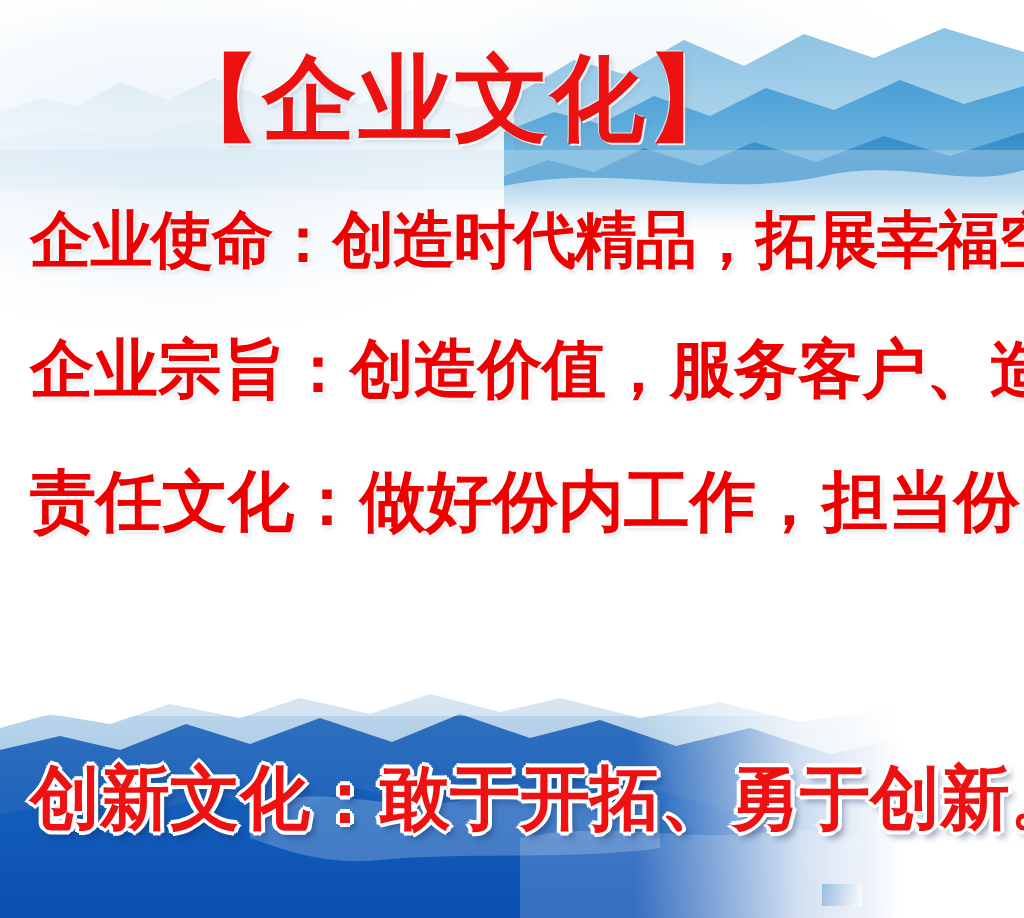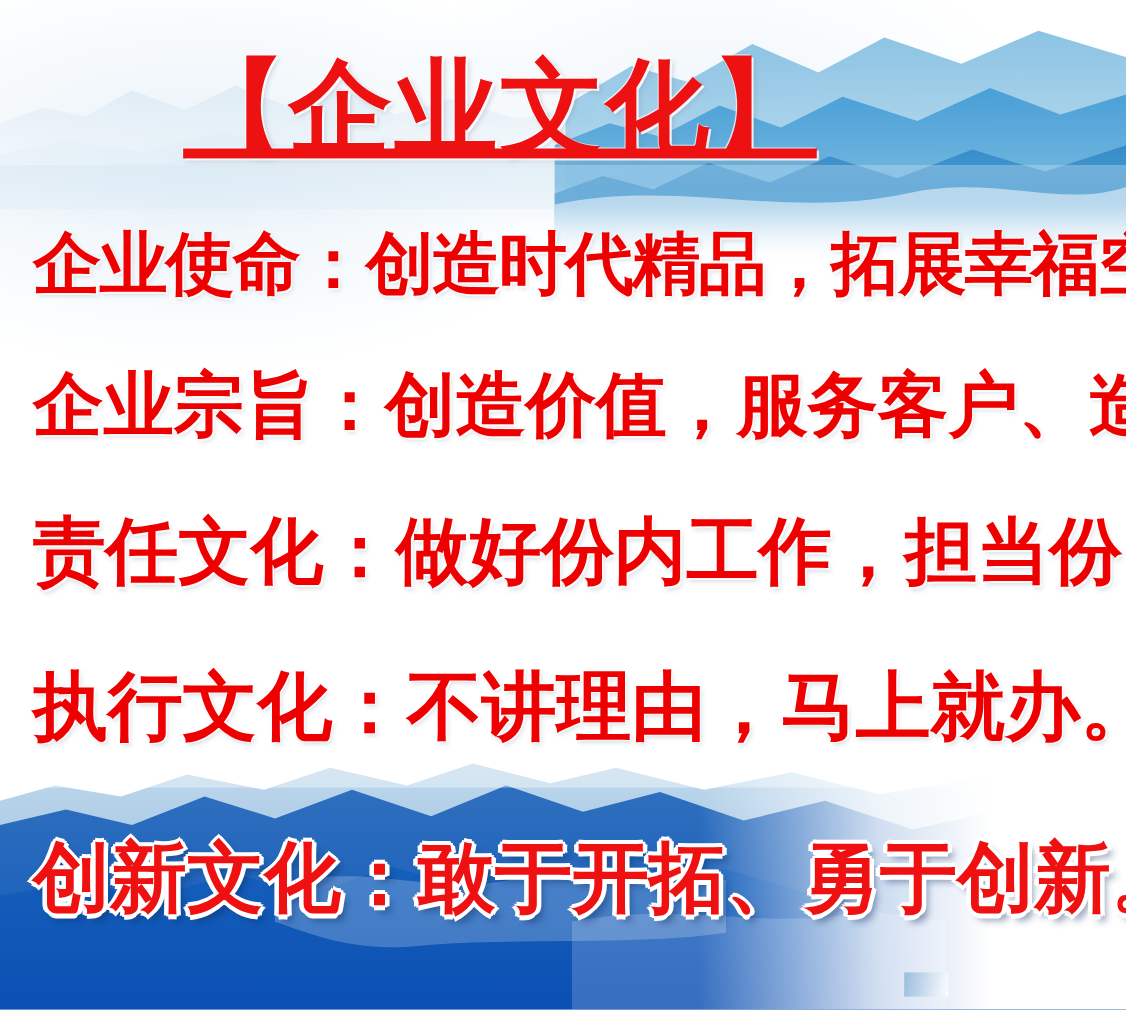"【企业文化】" .title { text-decoration: underline -> none }
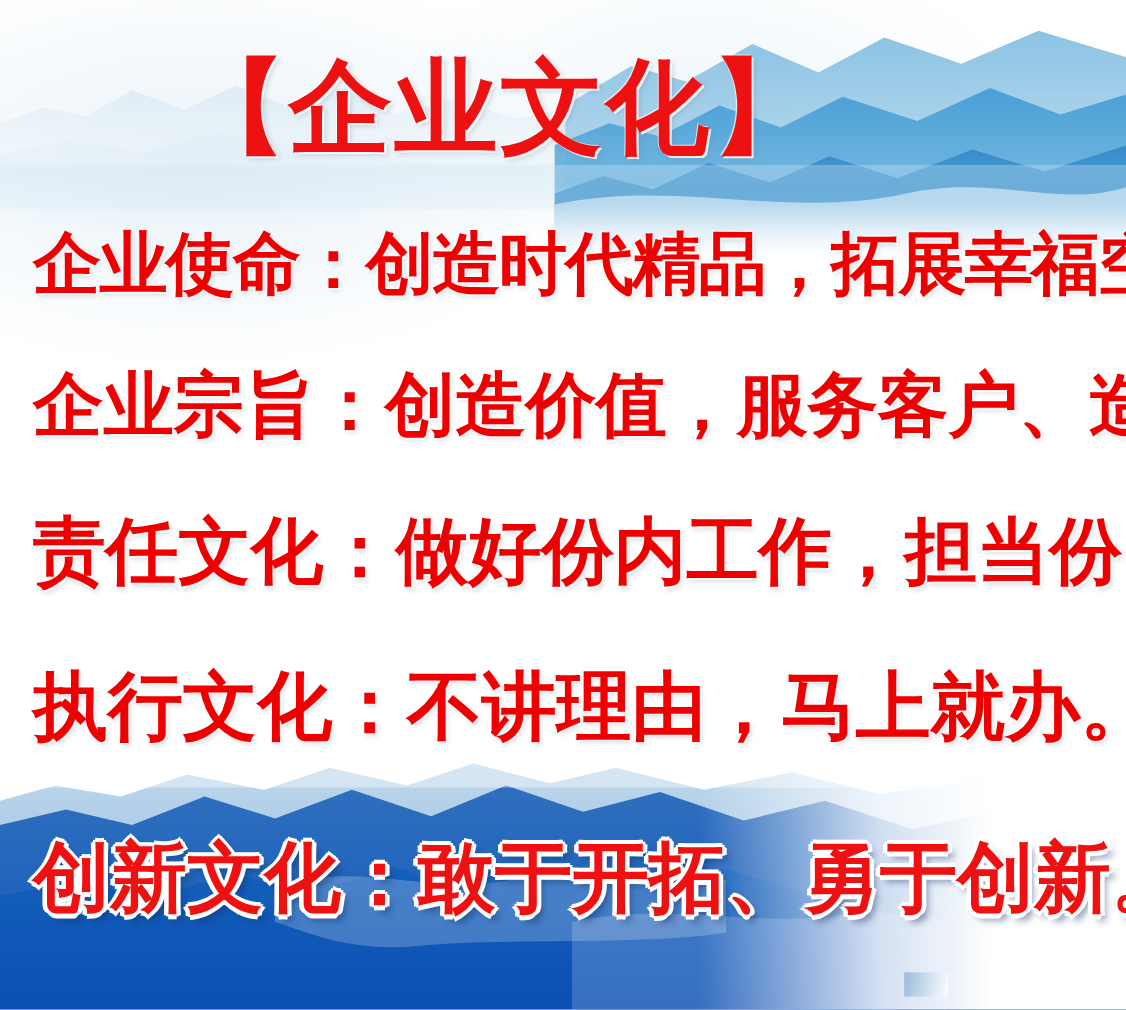"执行文化：不讲理由，马上就办。" div.line { html: <div>执行文化：不讲理由，马上就办。</div> -> none }
